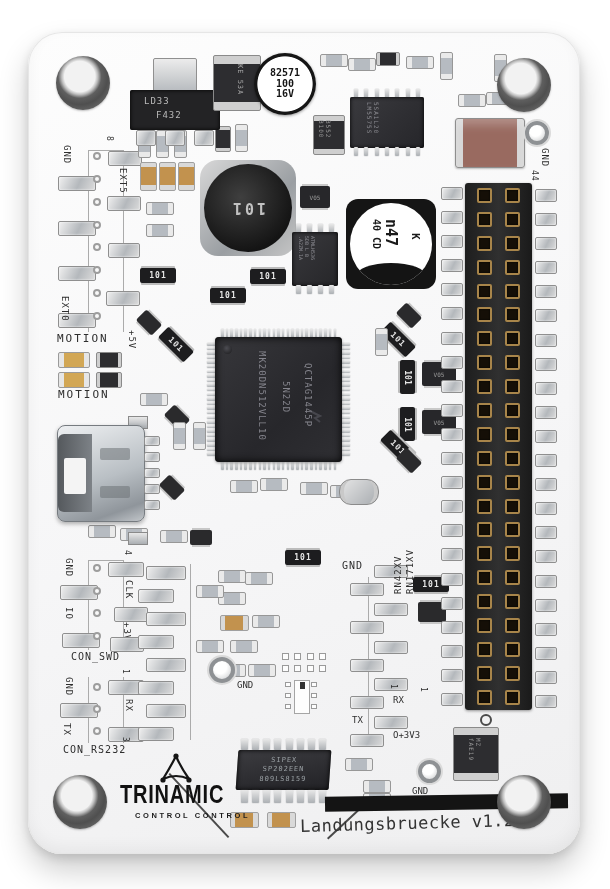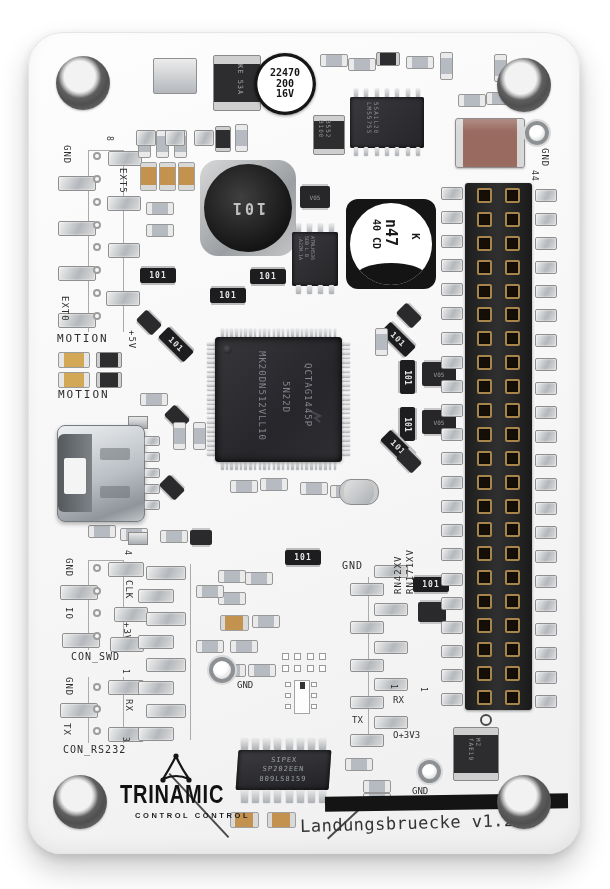"22470" div { text: 22470 -> 82571 }
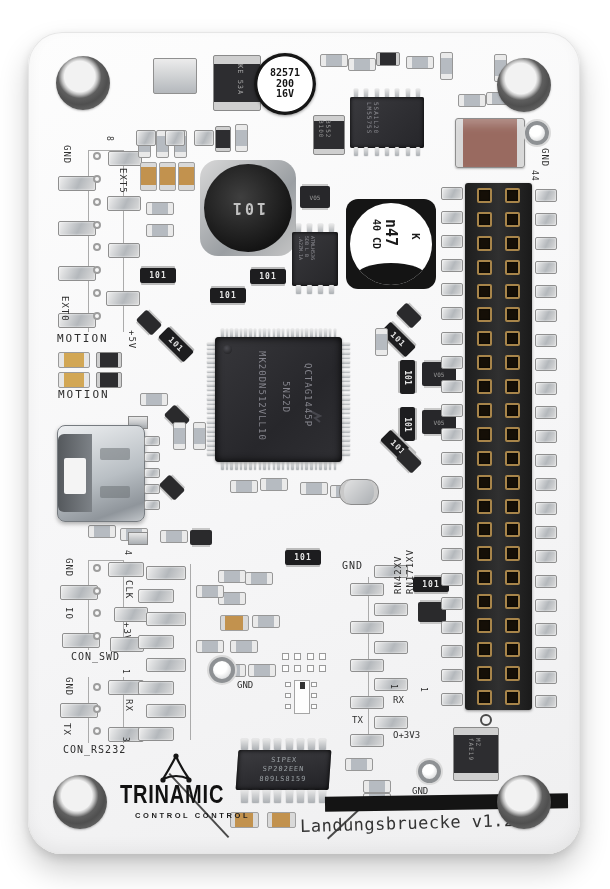"200" div { text: 200 -> 100 }
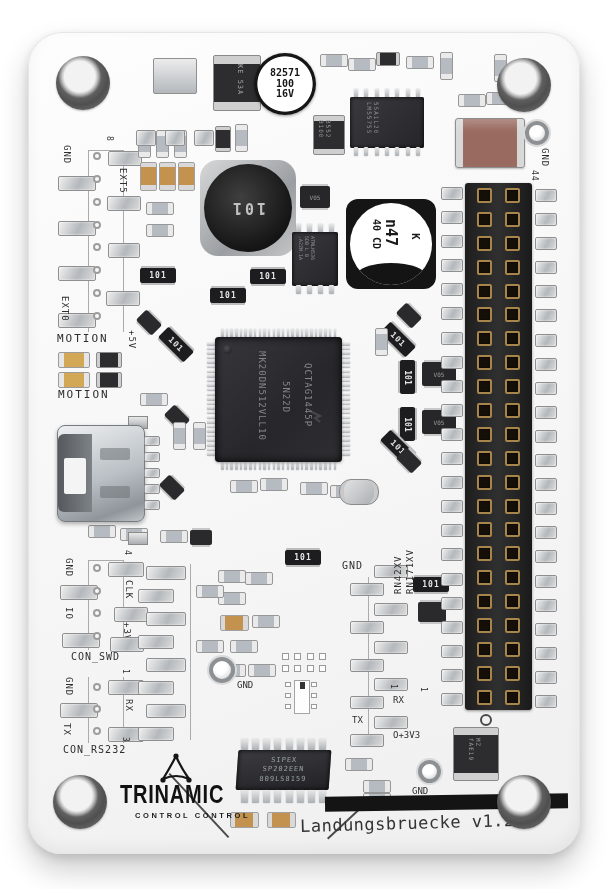"LD33" div.a { html: none -> <div> <div>LD33</div> <div>F432</div> </div> }
